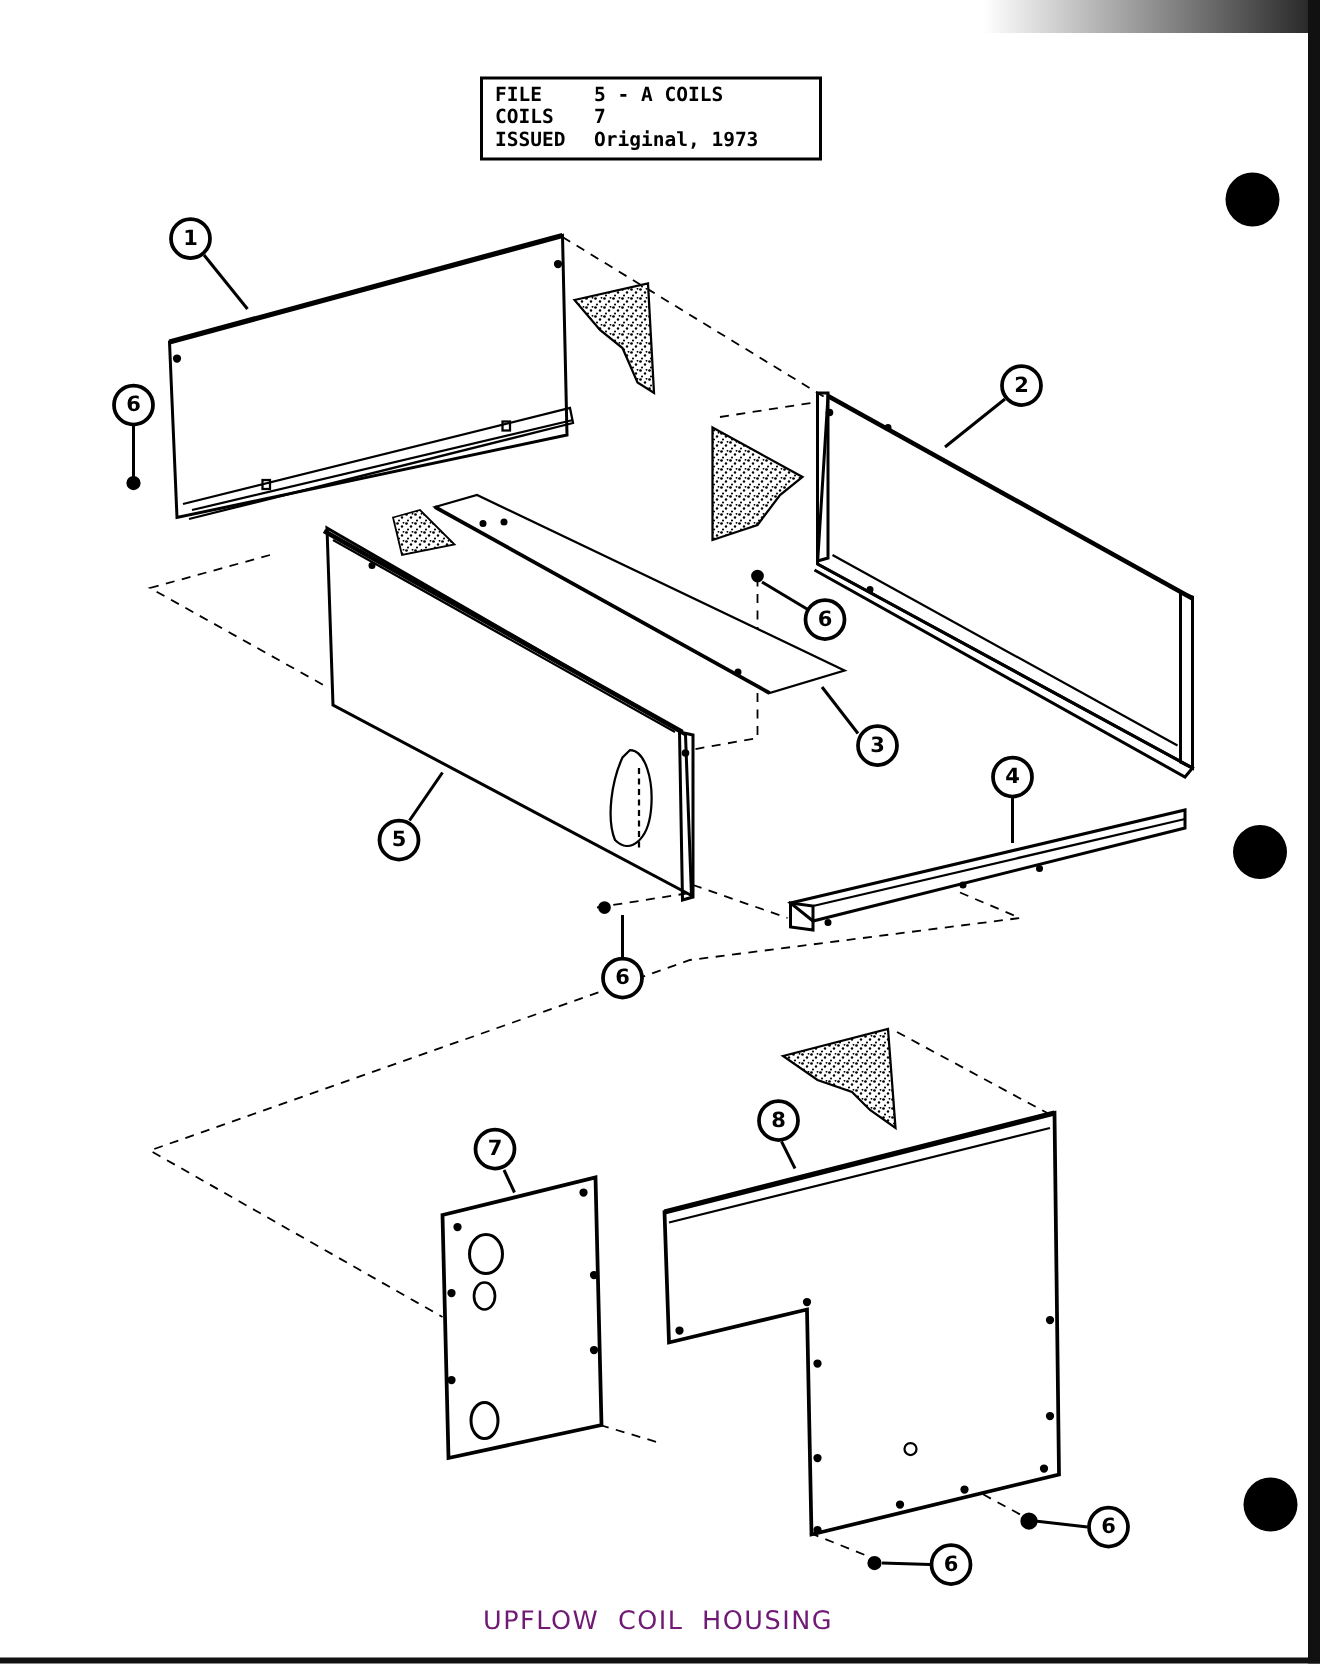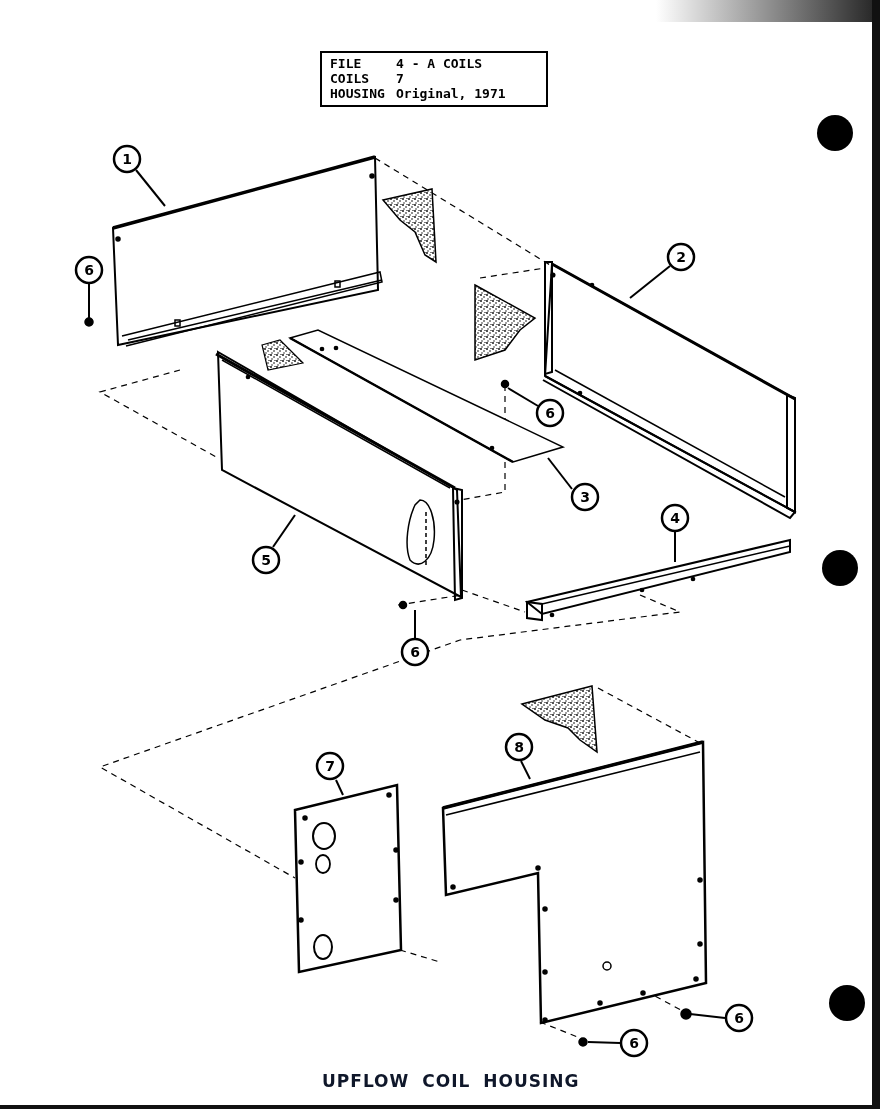"4 - A COILS" span { text: 4 -> 5 }
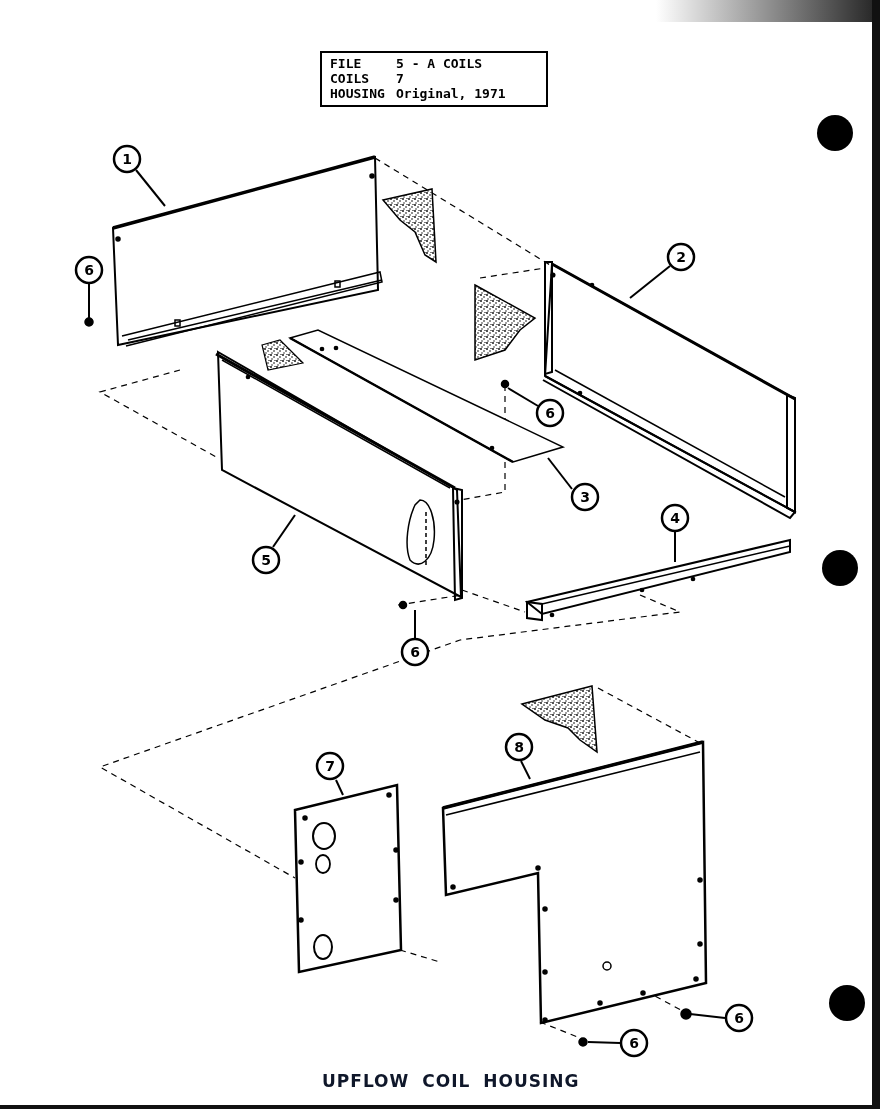"HOUSING" span.k { text: HOUSING -> ISSUED }
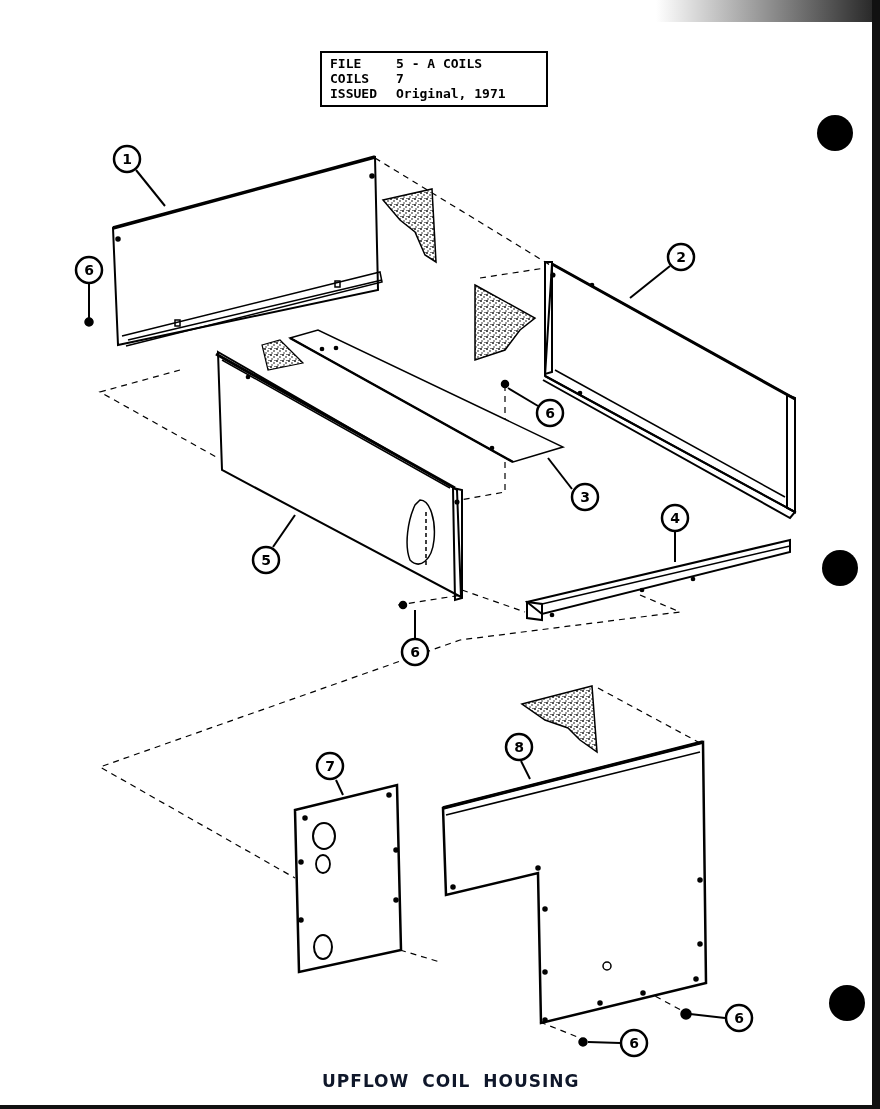"Original, 1971" span { text: 1971 -> 1973 }
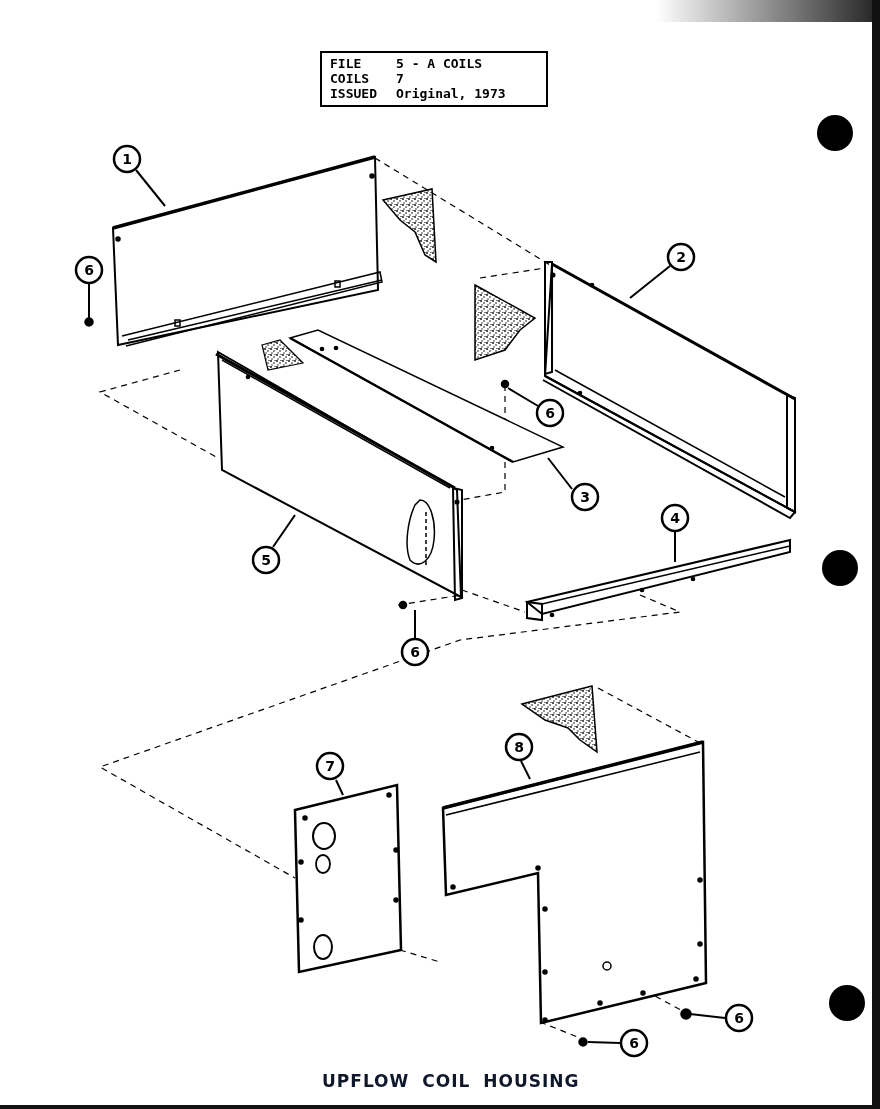"UPFLOW COIL HOUSING" .caption { color: #0f172a -> #701a75; font-weight: bold -> normal }
